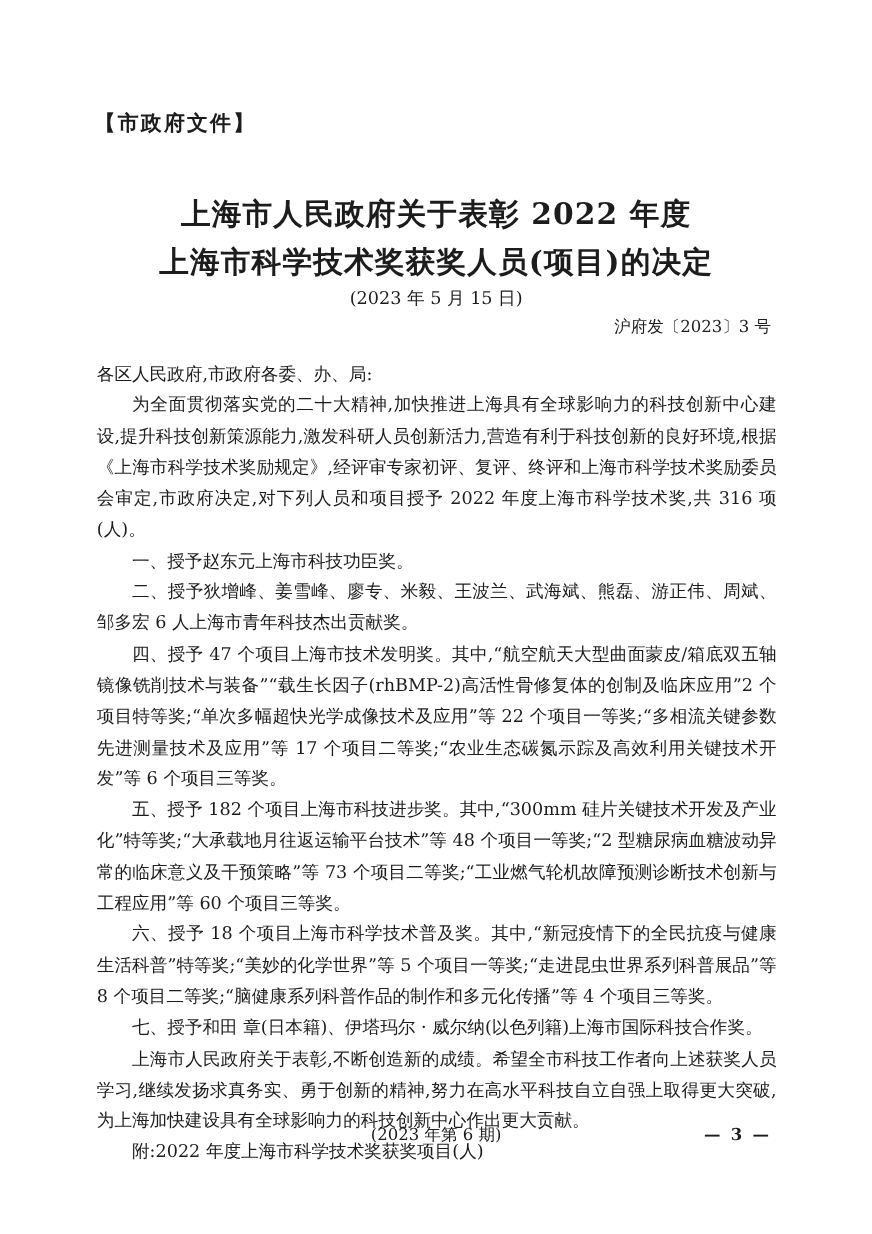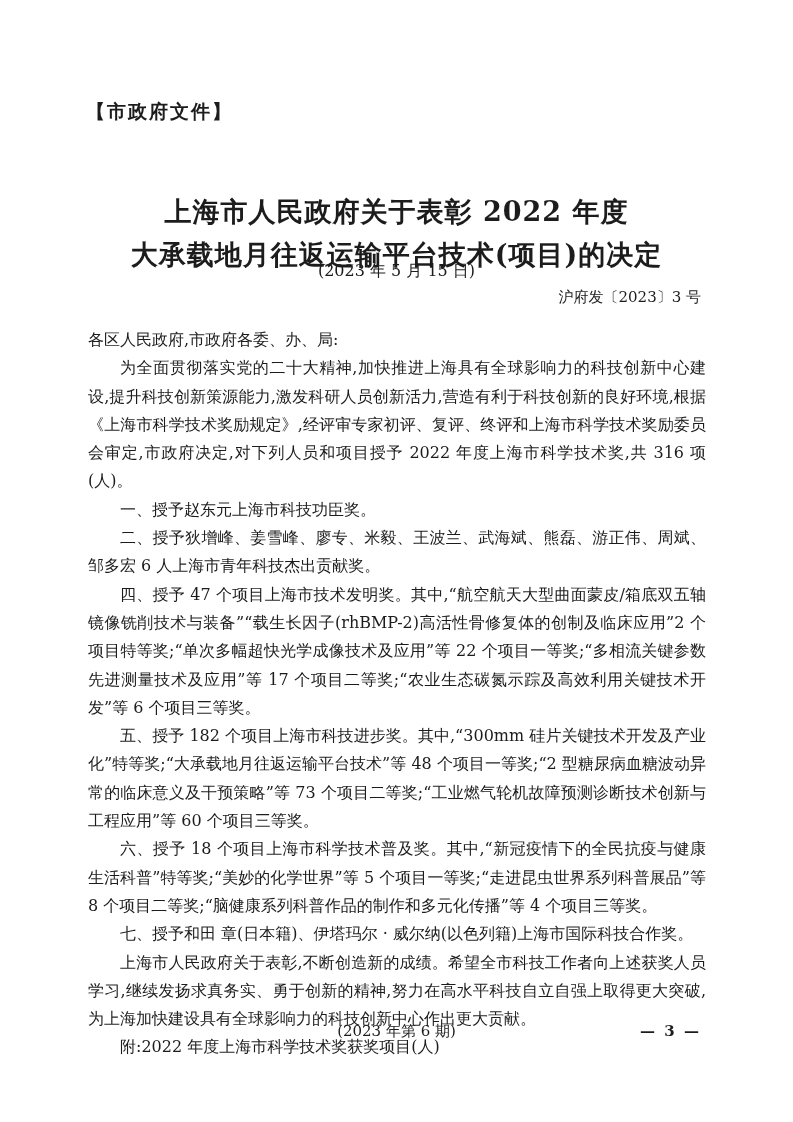"上海市人民政府关于表彰 2022 年度" .title-block { margin-top: 16px -> none }
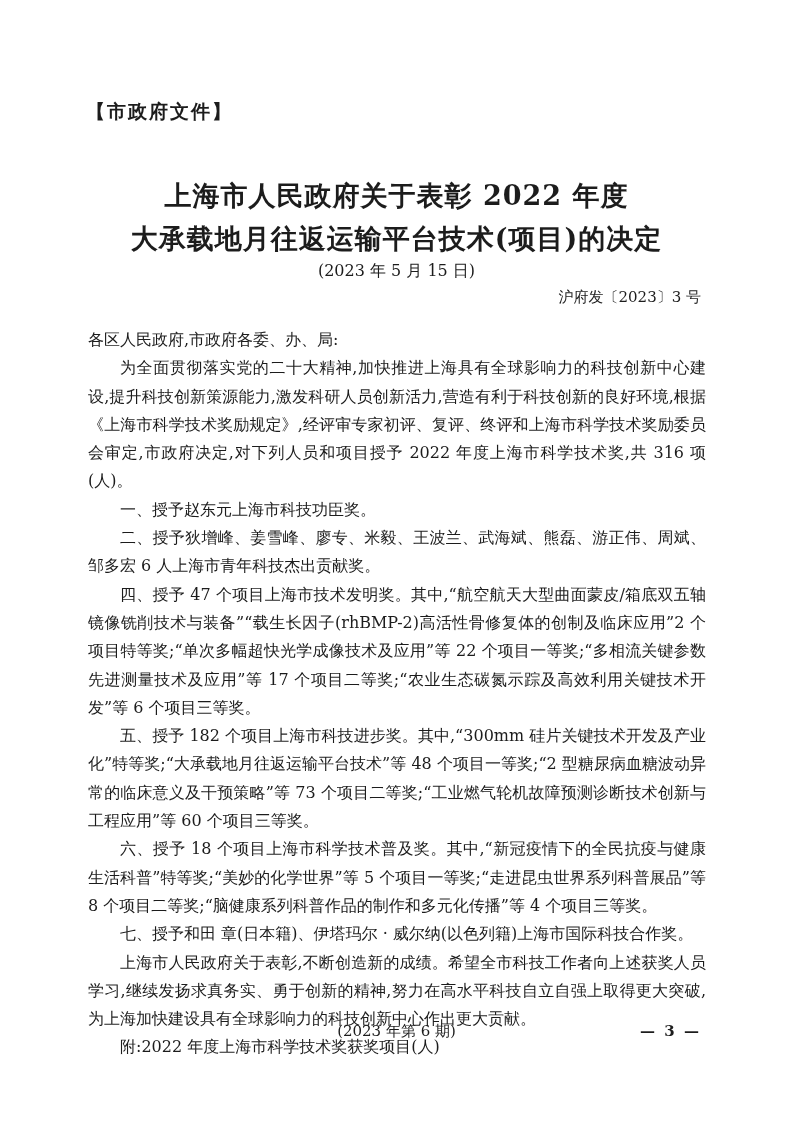"大承载地月往返运输平台技术(项目)的决定" div { text: 大承载地月往返运输平台技术 -> 上海市科学技术奖获奖人员 }
